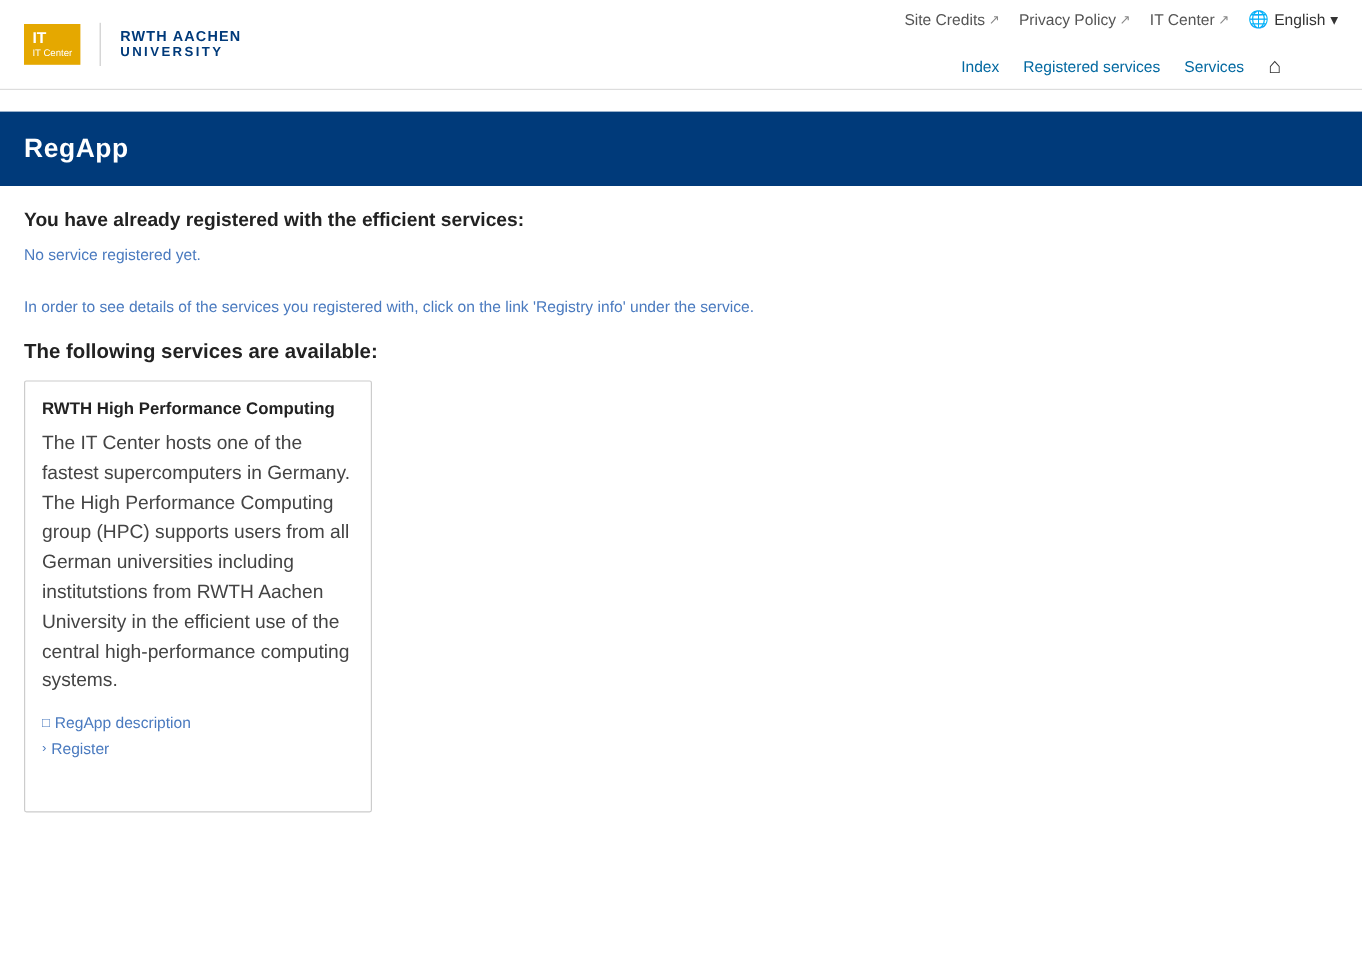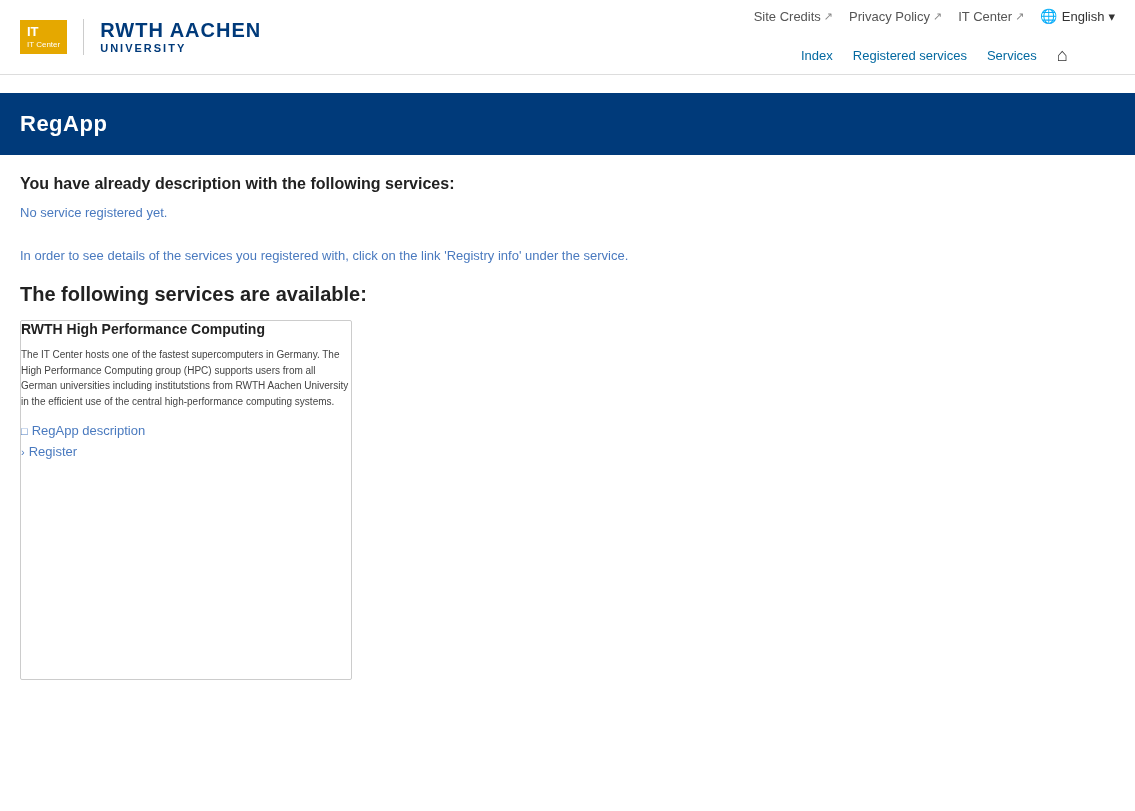"RWTH AACHEN" .rwth-logo-line1 { font-size: 20px -> 12px }
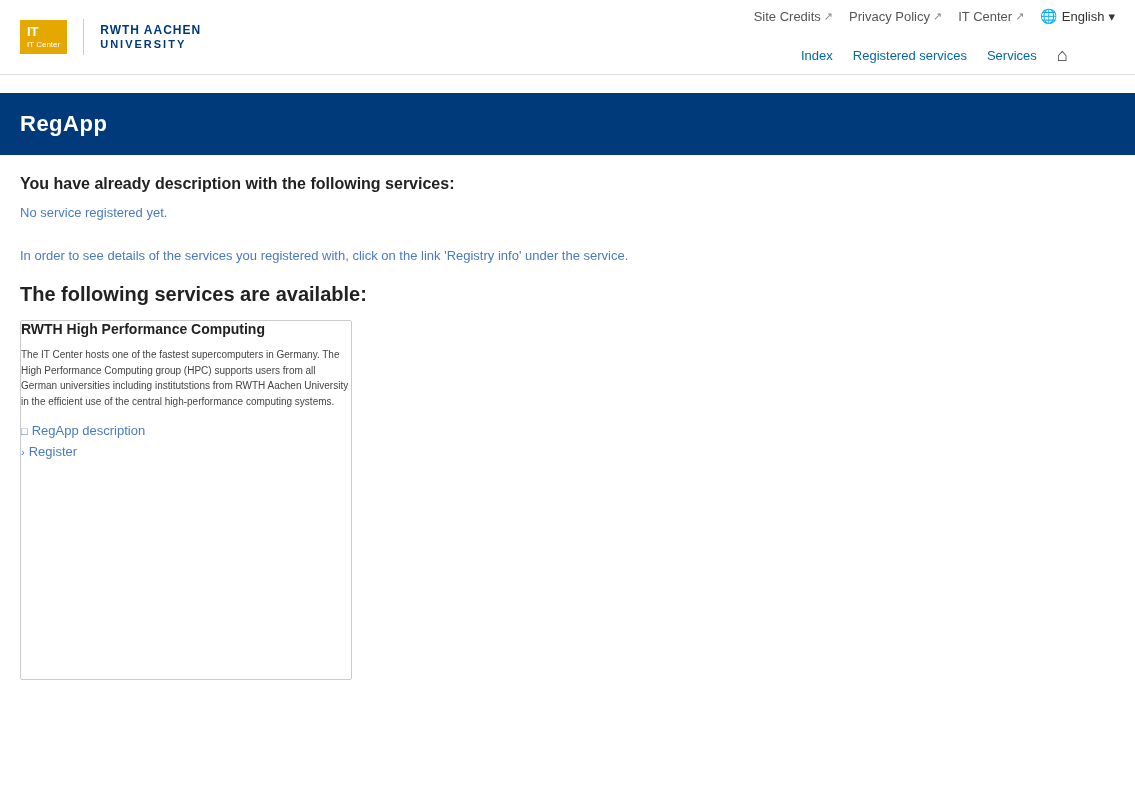"You have already description with" h2 { text: description with the following -> registered with the efficient }
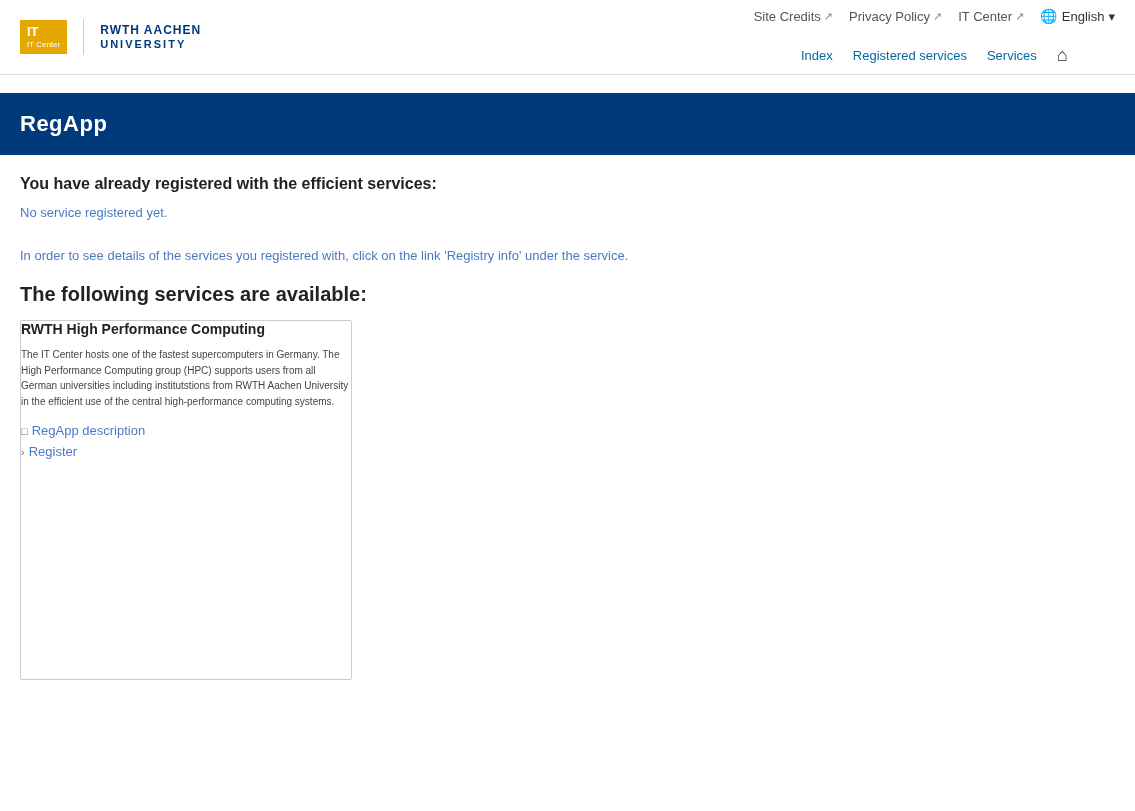"The following services are available:" .available-section h2 { font-size: 20px -> 17px }
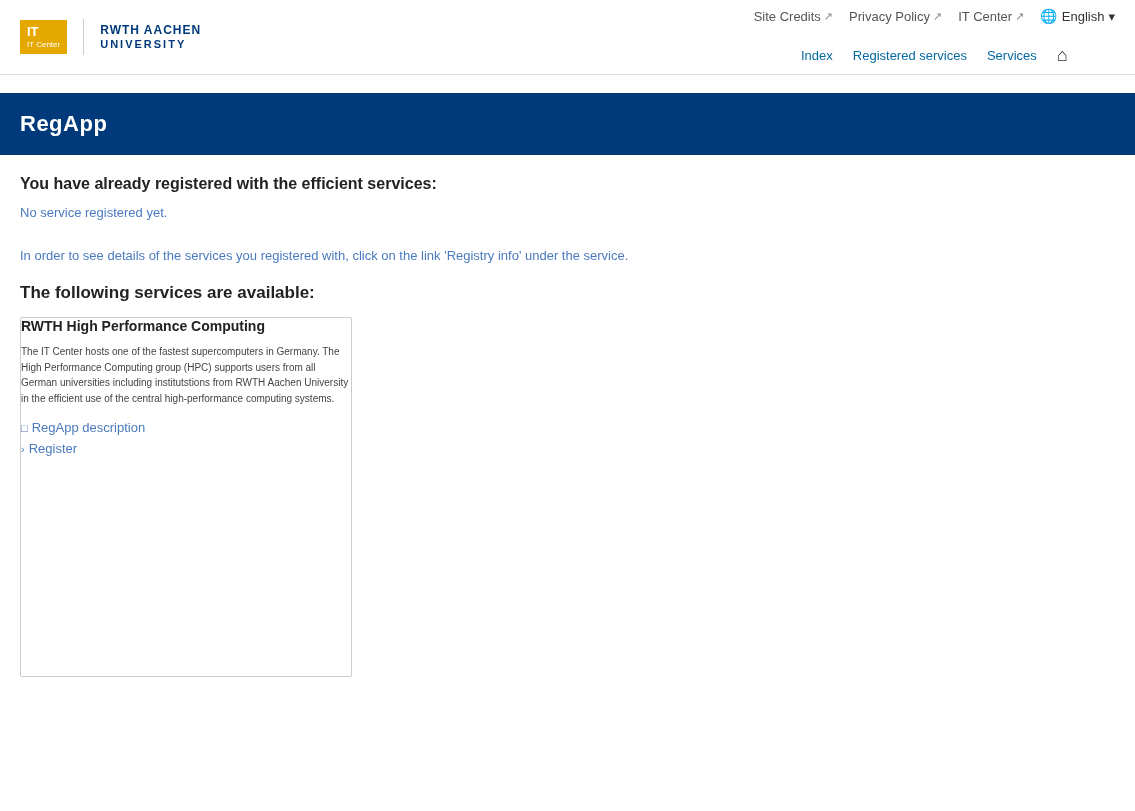"RWTH High Performance Computing" .service-card { padding: none -> 14px; width: 332px -> 290px }
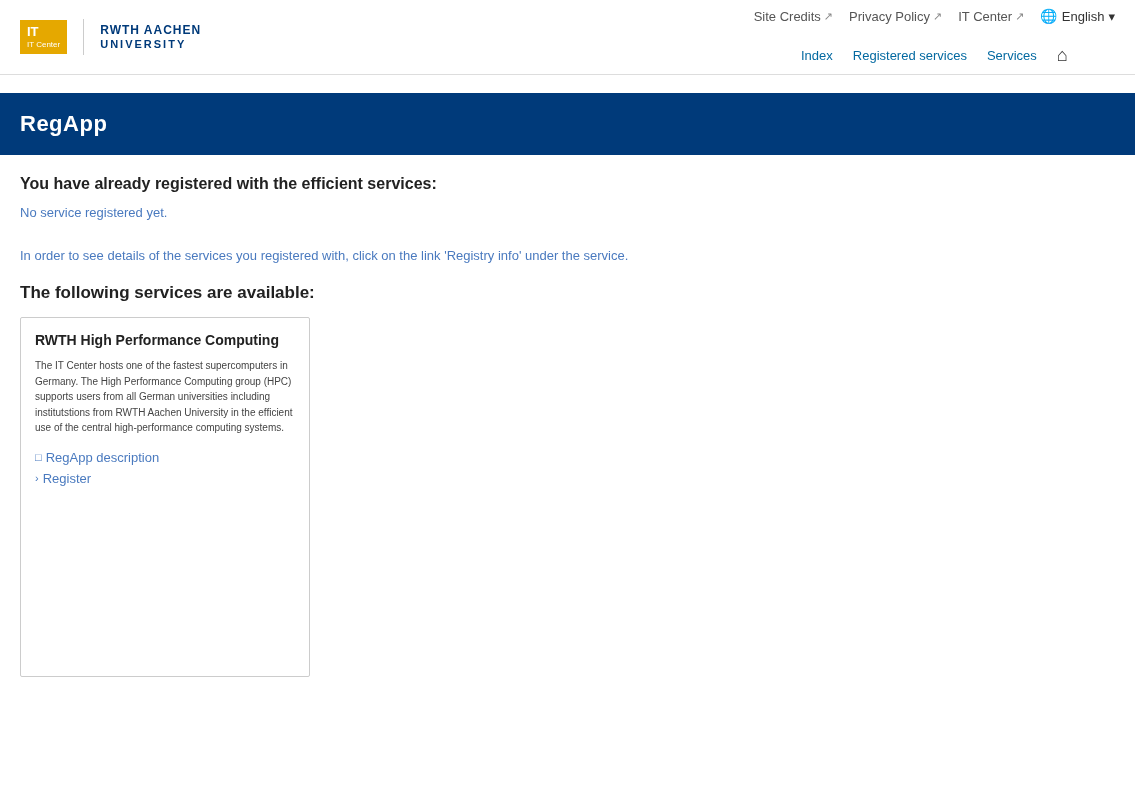"The IT Center hosts one" .service-card-desc { font-size: 10px -> 16px }
